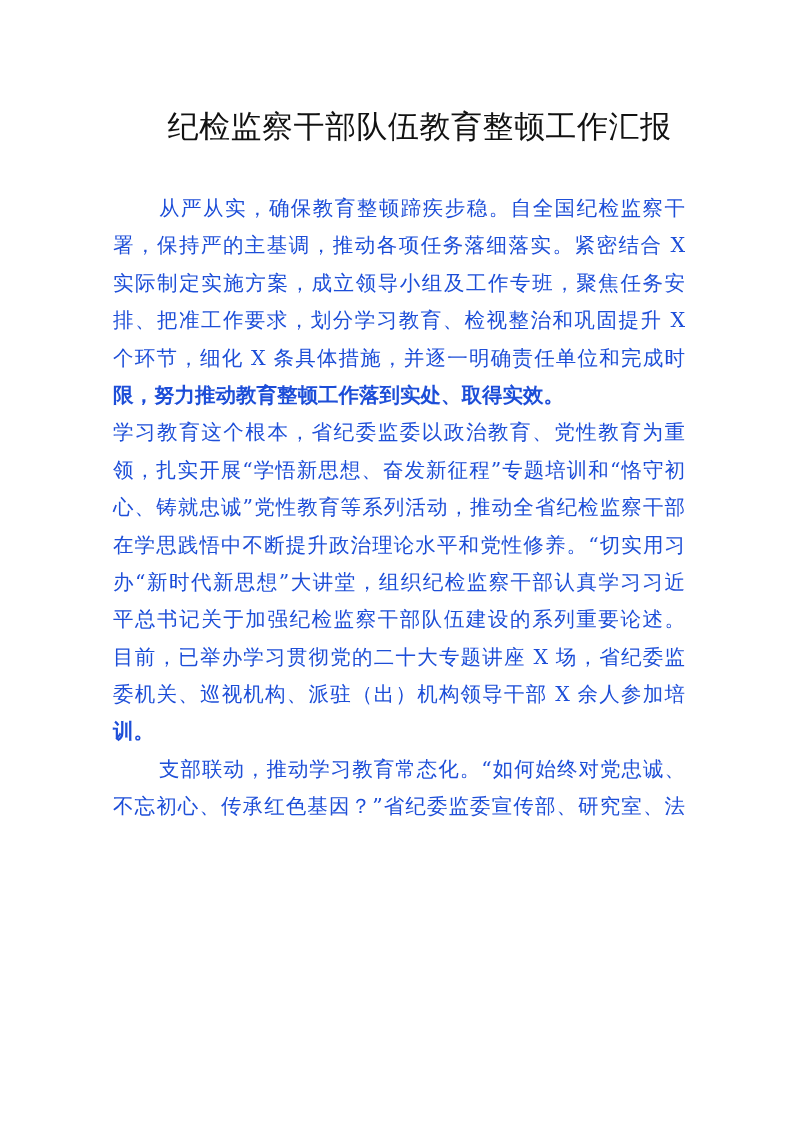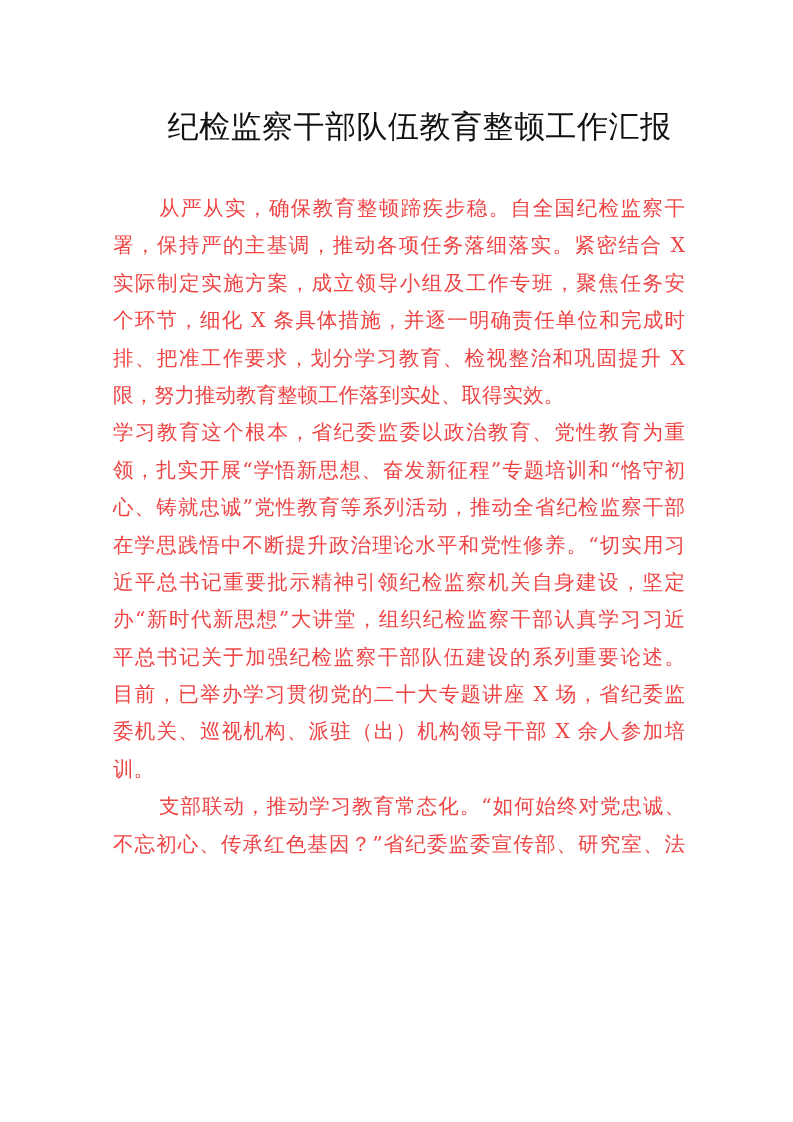"从严从实，确保教育整顿蹄疾步稳。自全国纪检监察干" .line { color: #ef4444 -> #1d4ed8 }
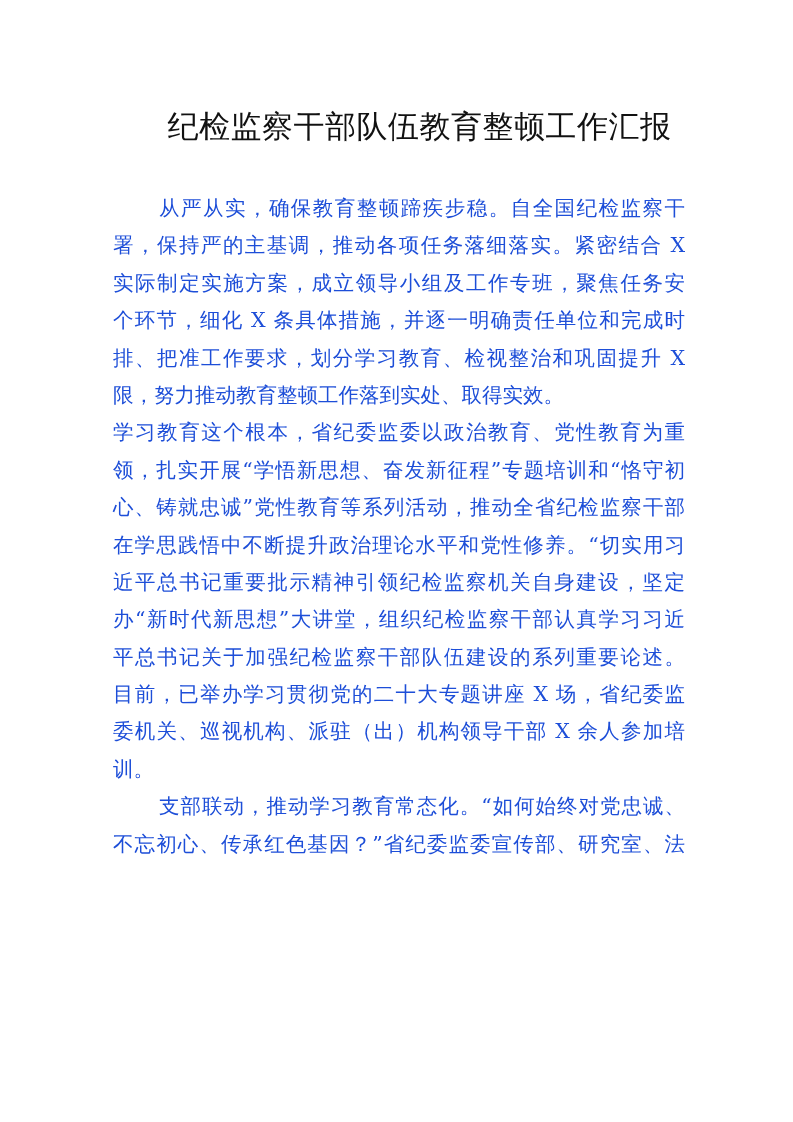"个环节，细化 X 条具体措施，并逐一明确责任单位和完成时" div.line { order: before "排、把准工作要求，划分学习教育、检视整治和巩固提升 X" -> after "排、把准工作要求，划分学习教育、检视整治和巩固提升 X" }
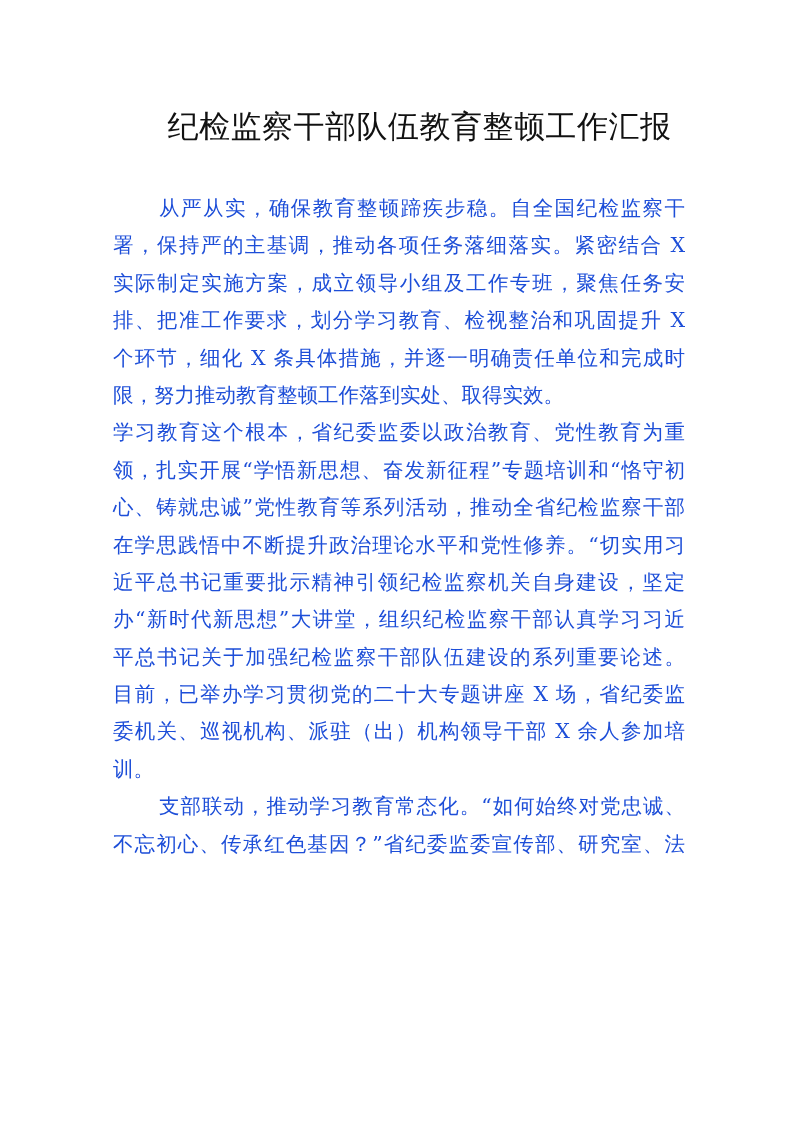"限，努力推动教育整顿工作落到实处、取得实效。" .line.last { font-weight: none -> bold }
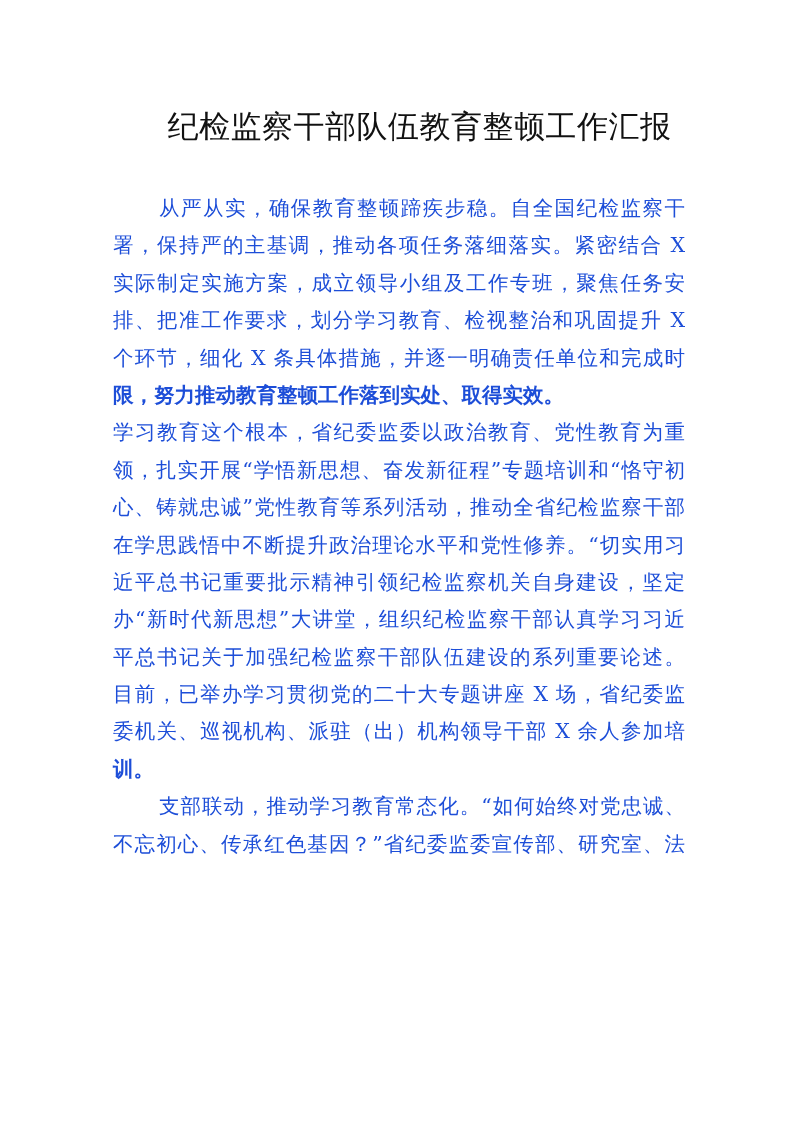"近平总书记重要批示精神引领纪检监察机关自身建设，坚定" div.line { html: <div>近平总书记重要批示精神引领纪检监察机关自身建设，坚定</div> -> none }
